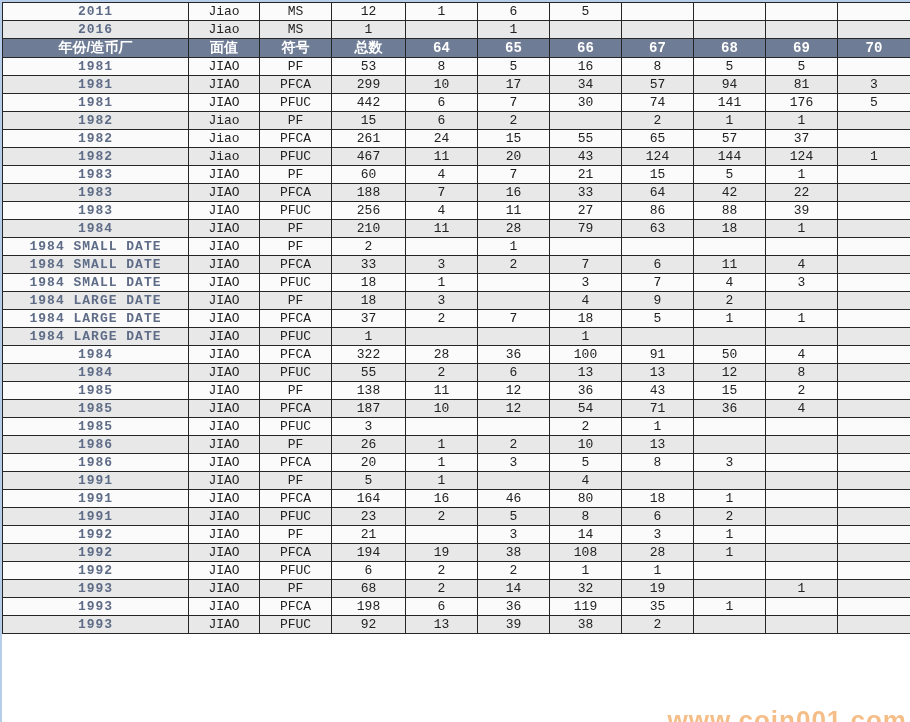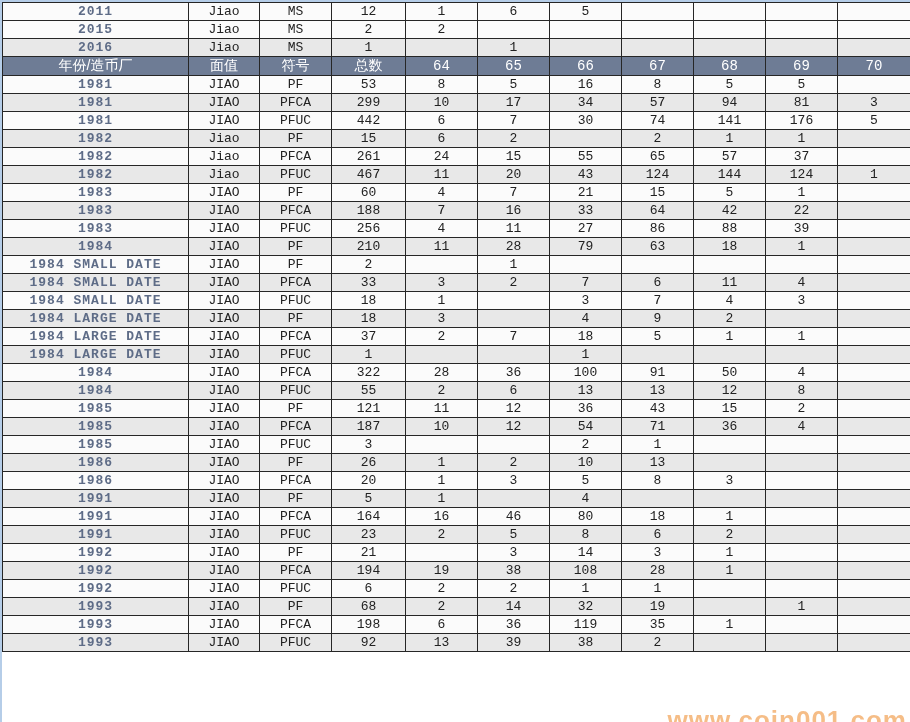"2015" tr.odd { html: <tr> <td>2015</td> <td>Jiao</td> <td>MS</td> <td>2</td> <td>2</td> <td></td> <td></td> <td></td> <td></td> <td></td> <td></td> </tr> -> none }
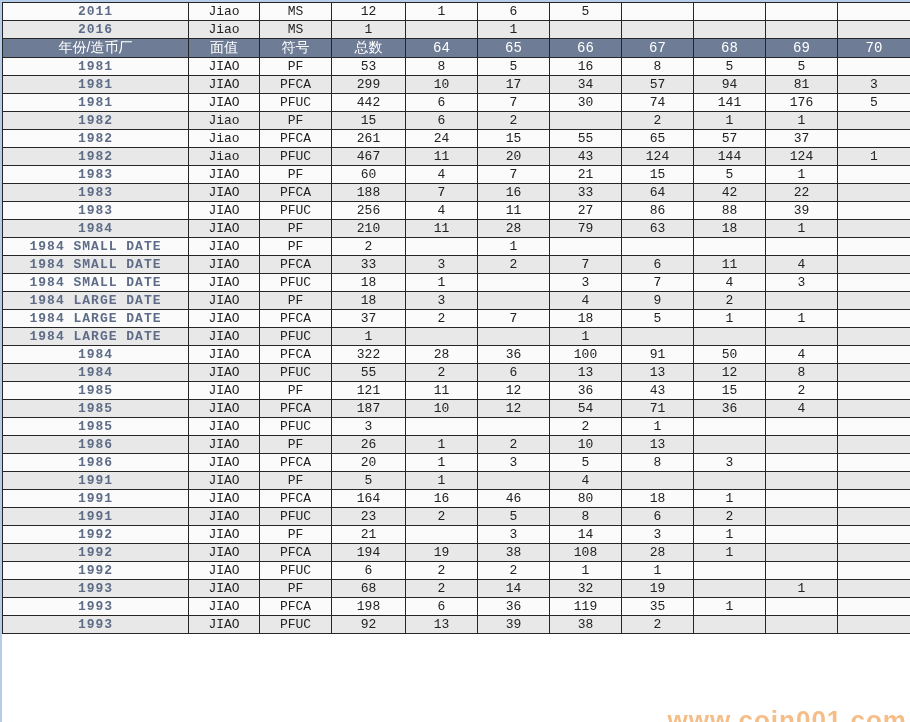"年份/造币厂" tr.header-row th { font-weight: normal -> bold }
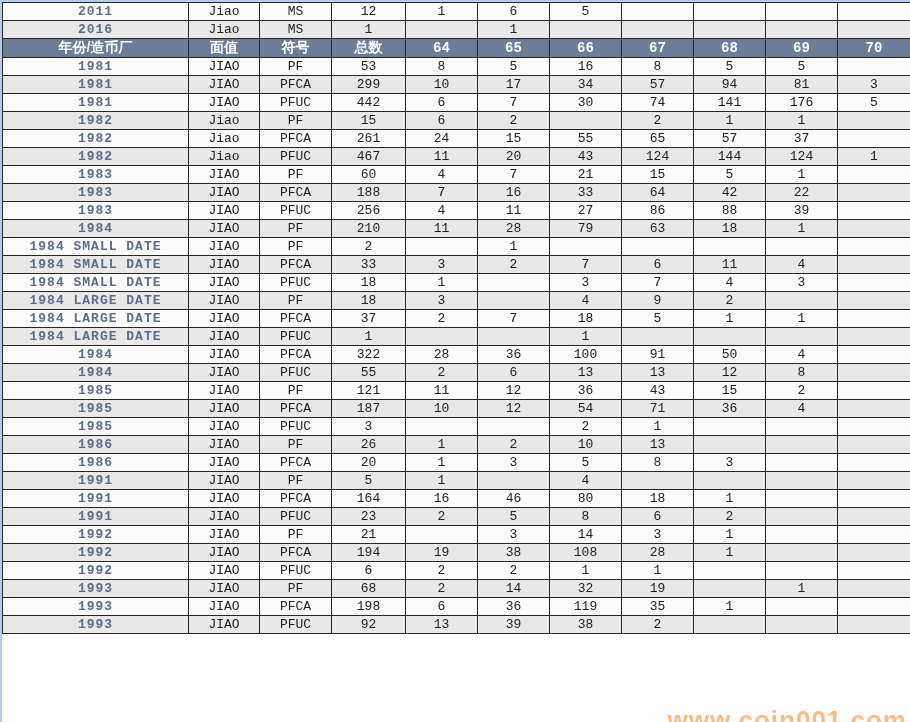"121" td { text: 121 -> 138 }
